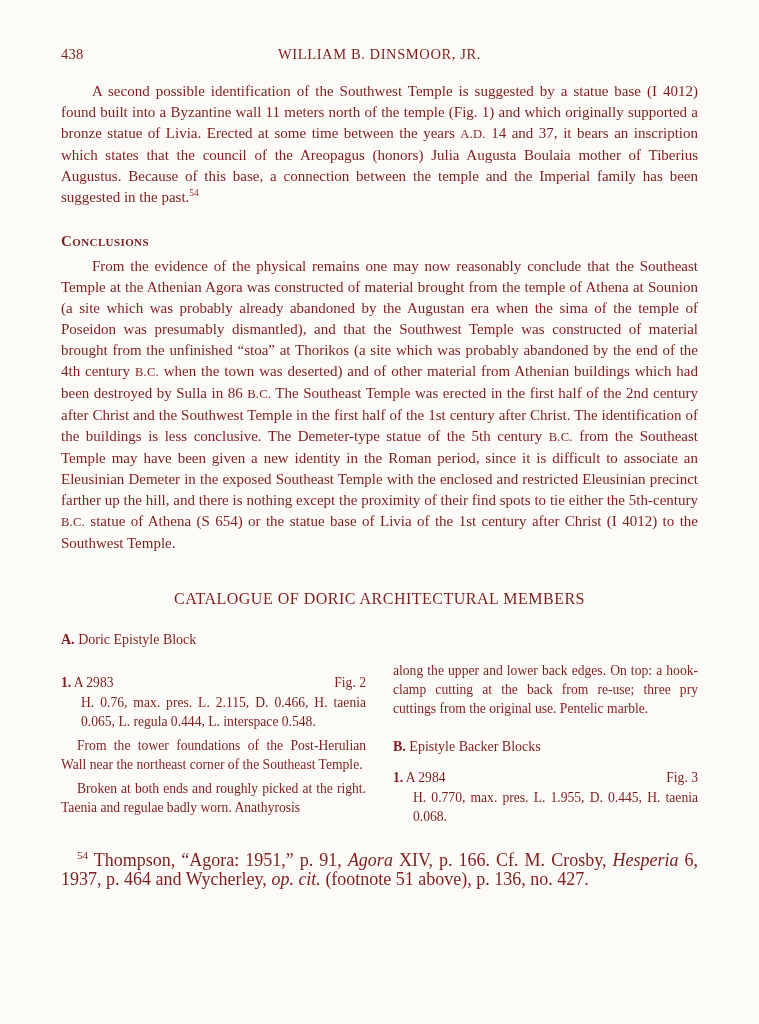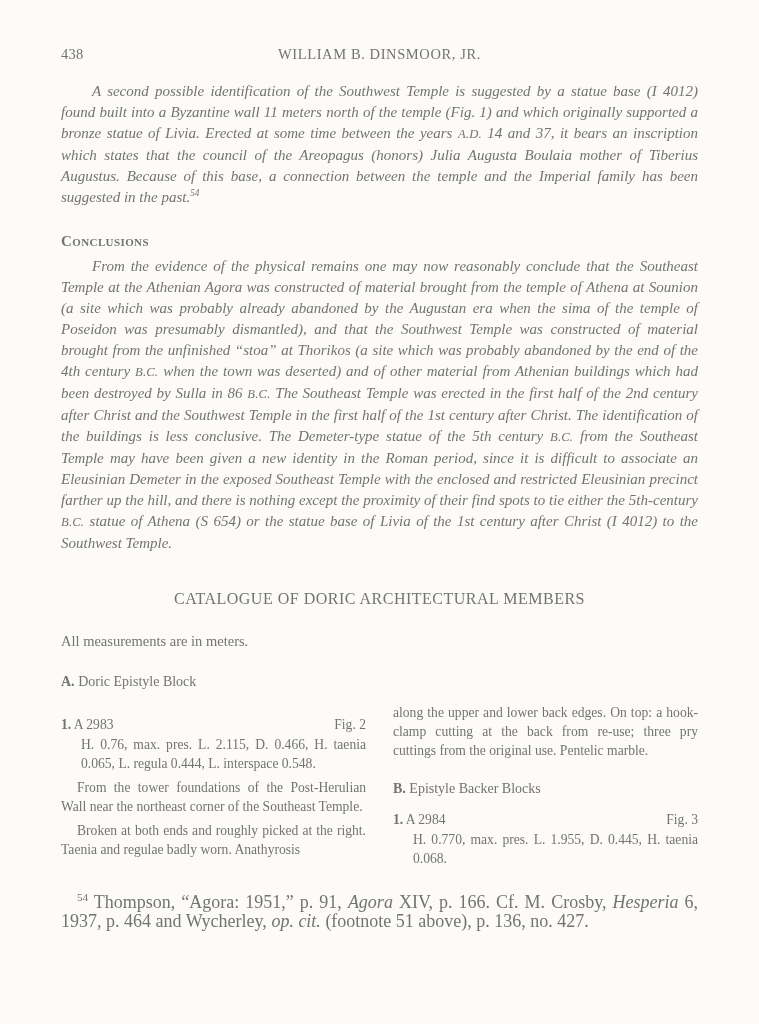"438" .page { color: #737373 -> #7f1d1d }
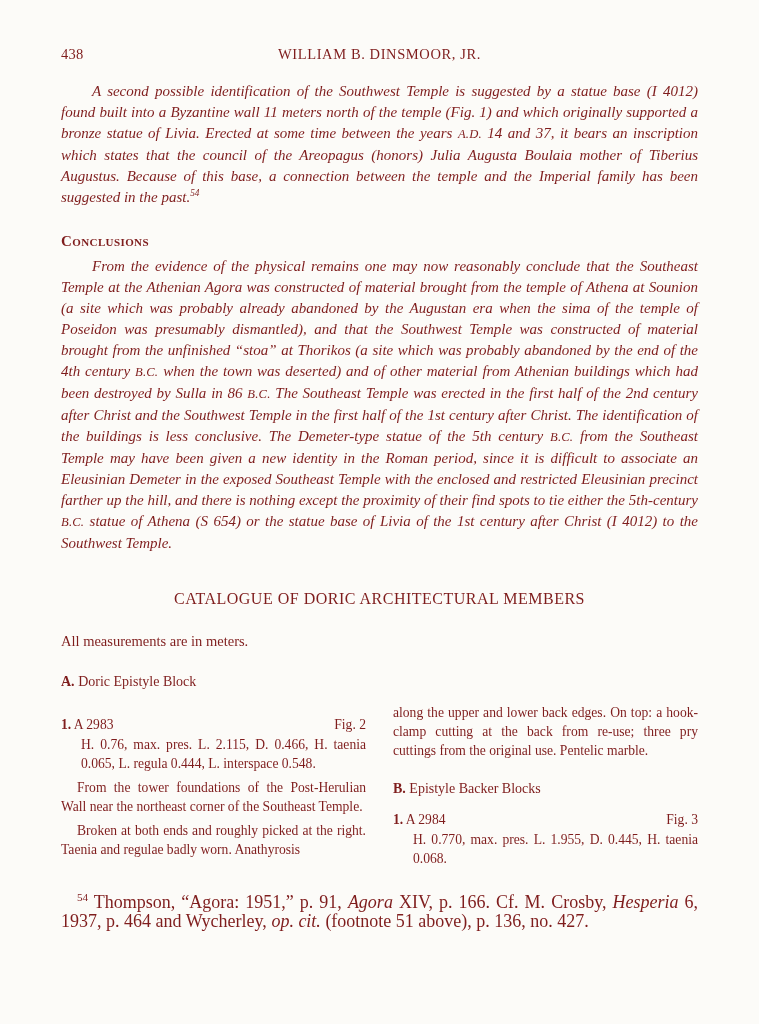"A second possible identification of" .indent { font-style: italic -> none }
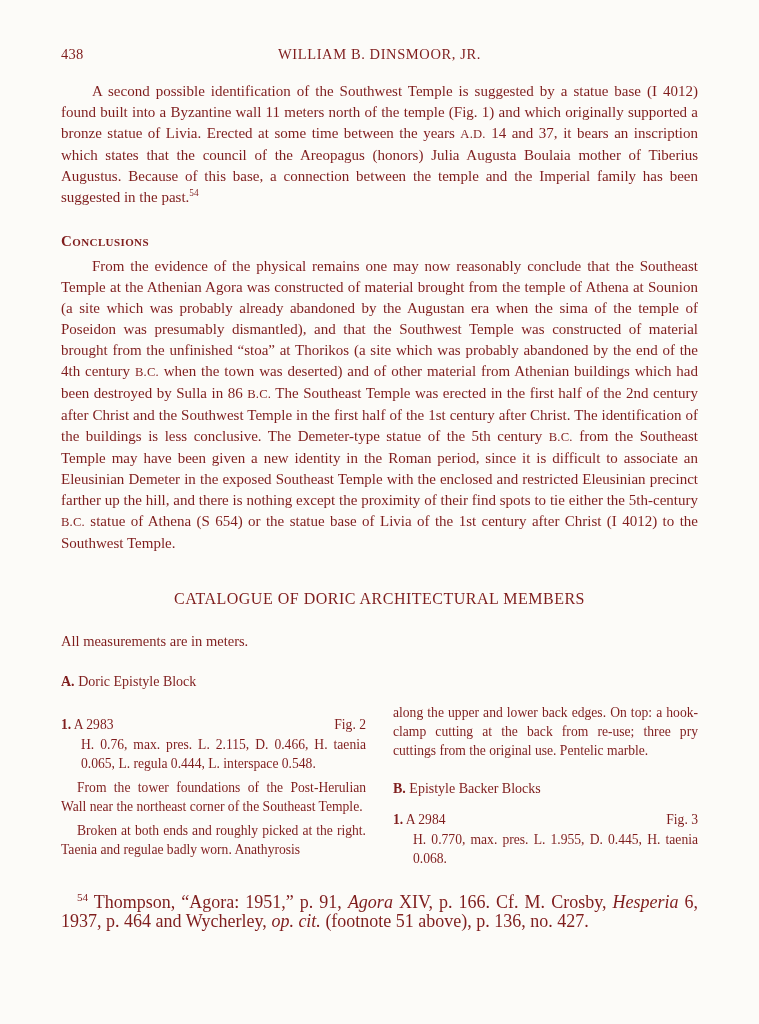"All measurements are in meters." p.measure-note { html: <p>All measurements are in meters.</p> -> none }
